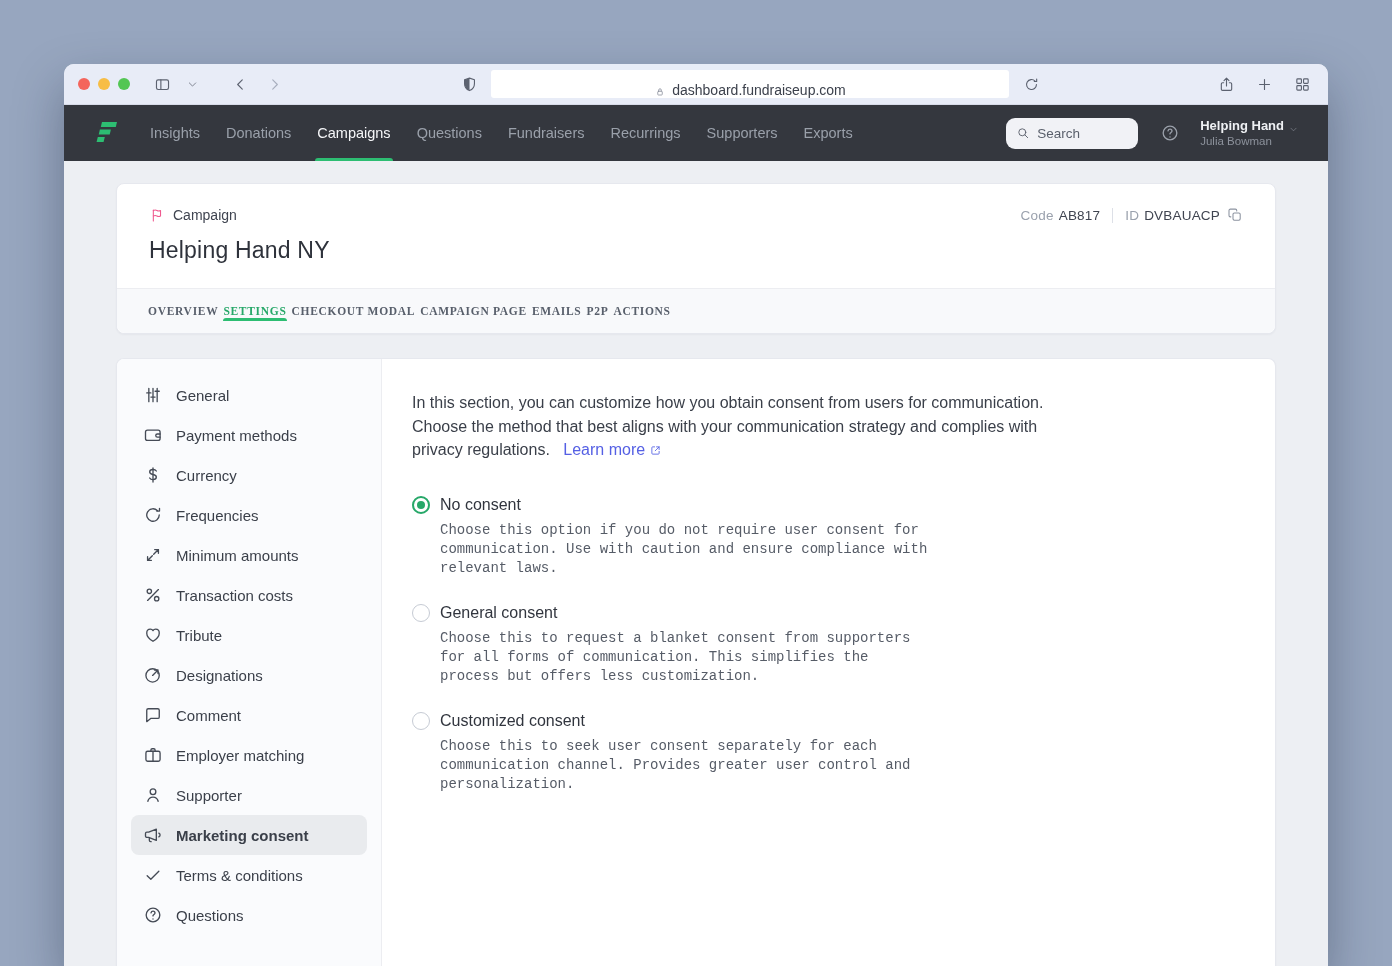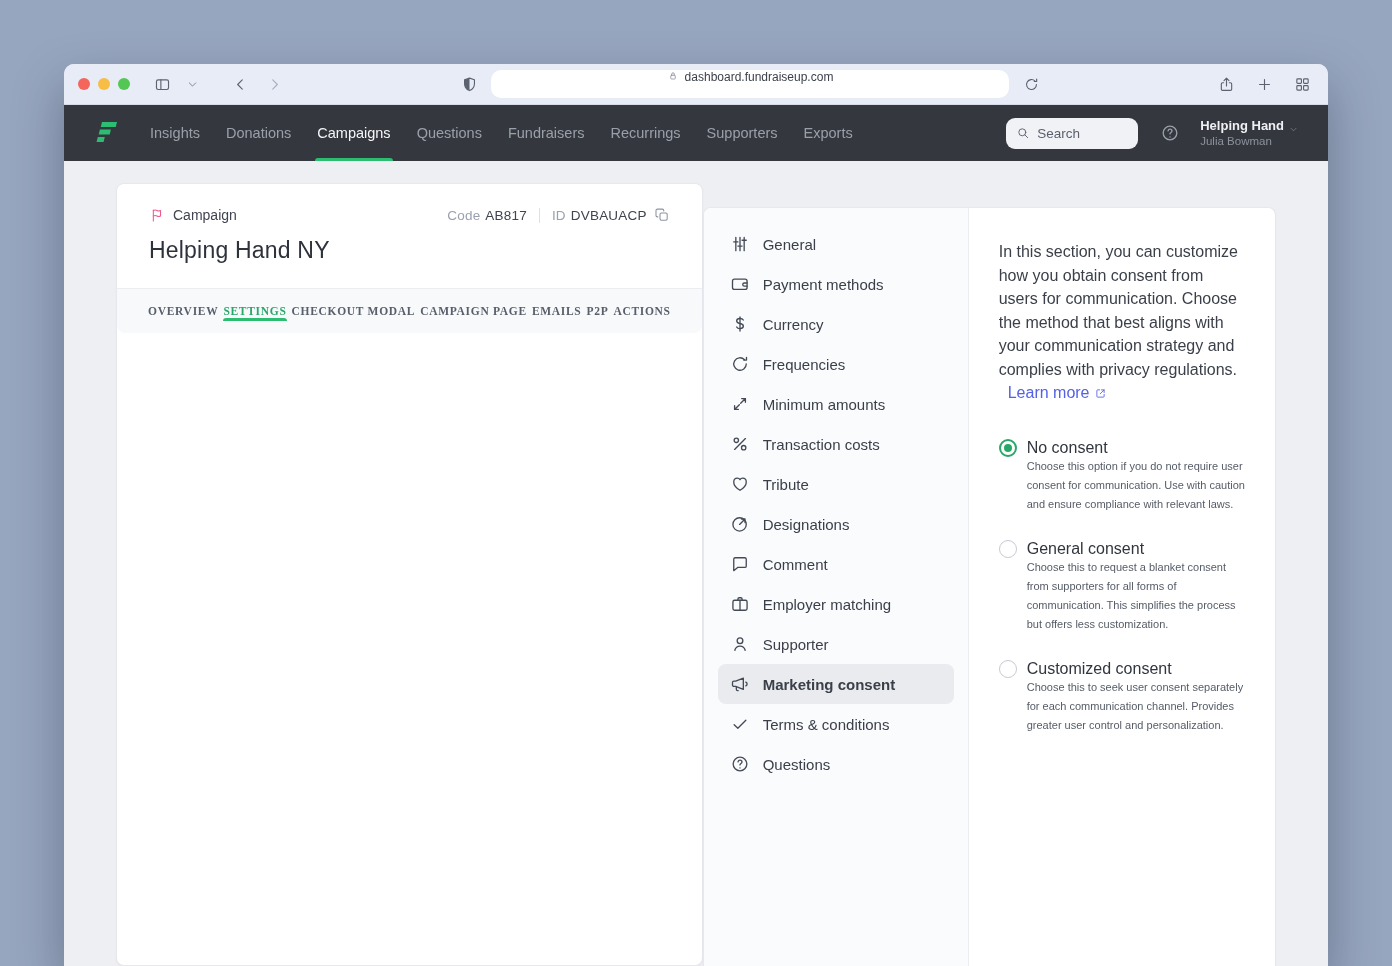"dashboard.fundraiseup.com" .urlbar { align-items: flex-start -> flex-end; border-radius: 10px -> 3px; font-size: 12px -> 14px }
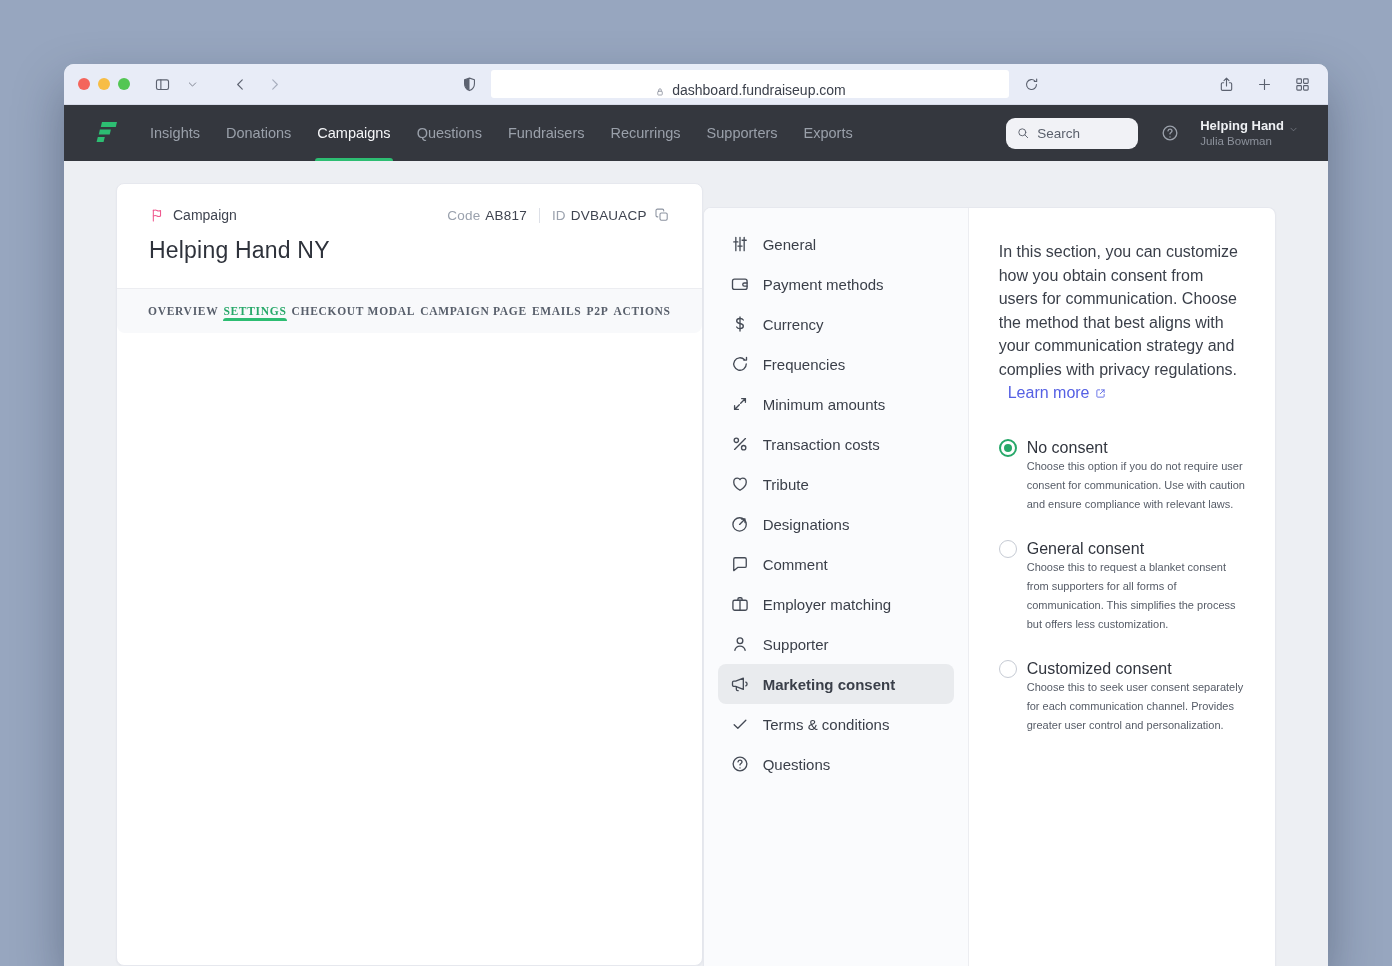"Campaign" .page { flex-direction: row -> column }
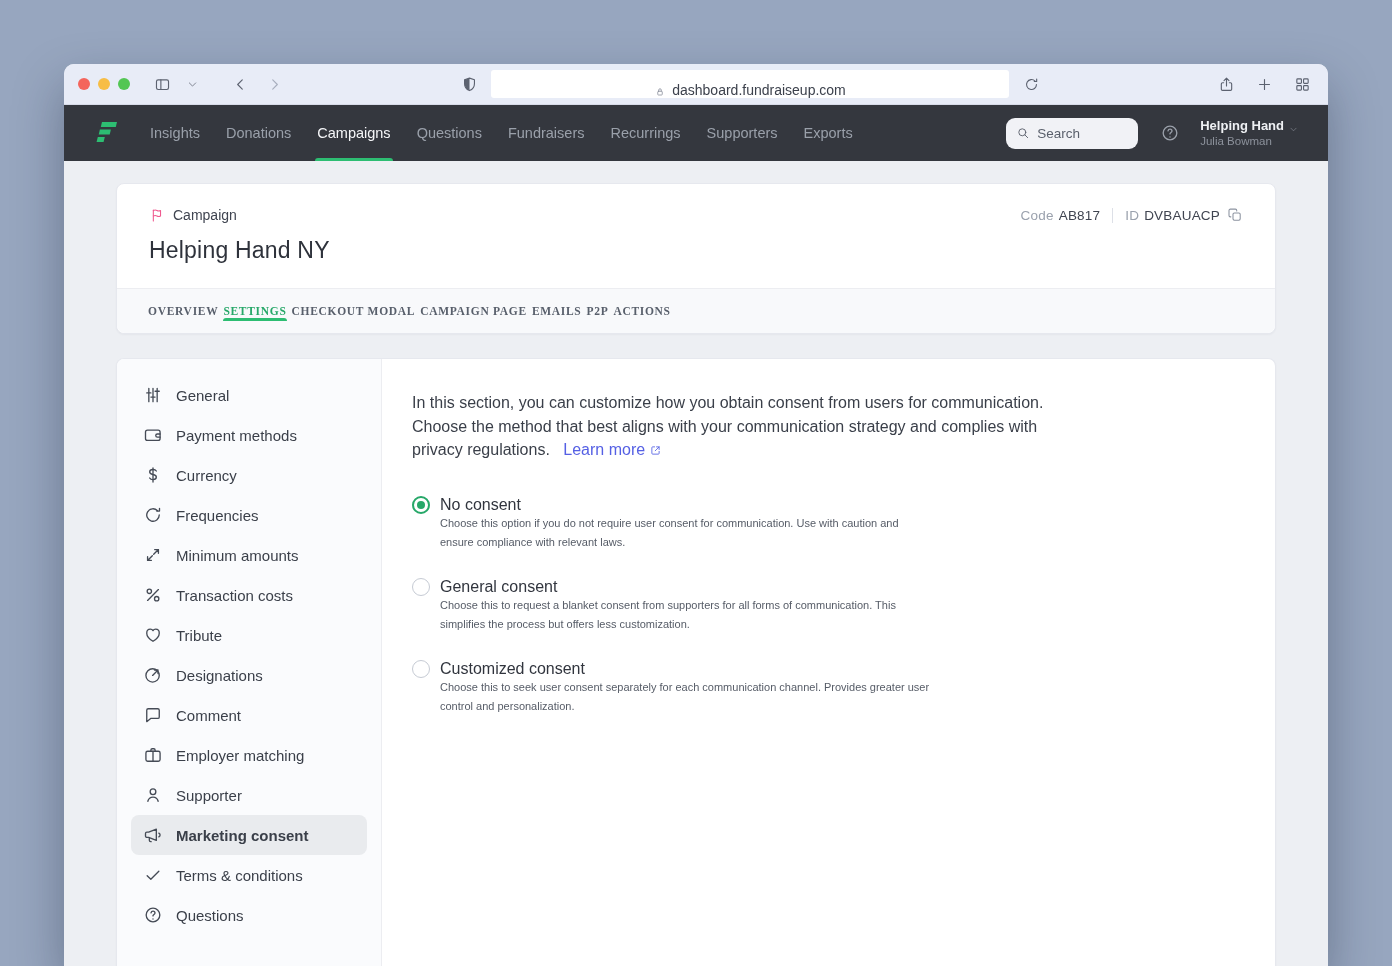"Choose this option if you" .opt-desc { font-family: none -> Liberation Mono, monospace; font-size: 11px -> 14px; margin: 0 0 0 28px -> 7px 0 0 28px }
